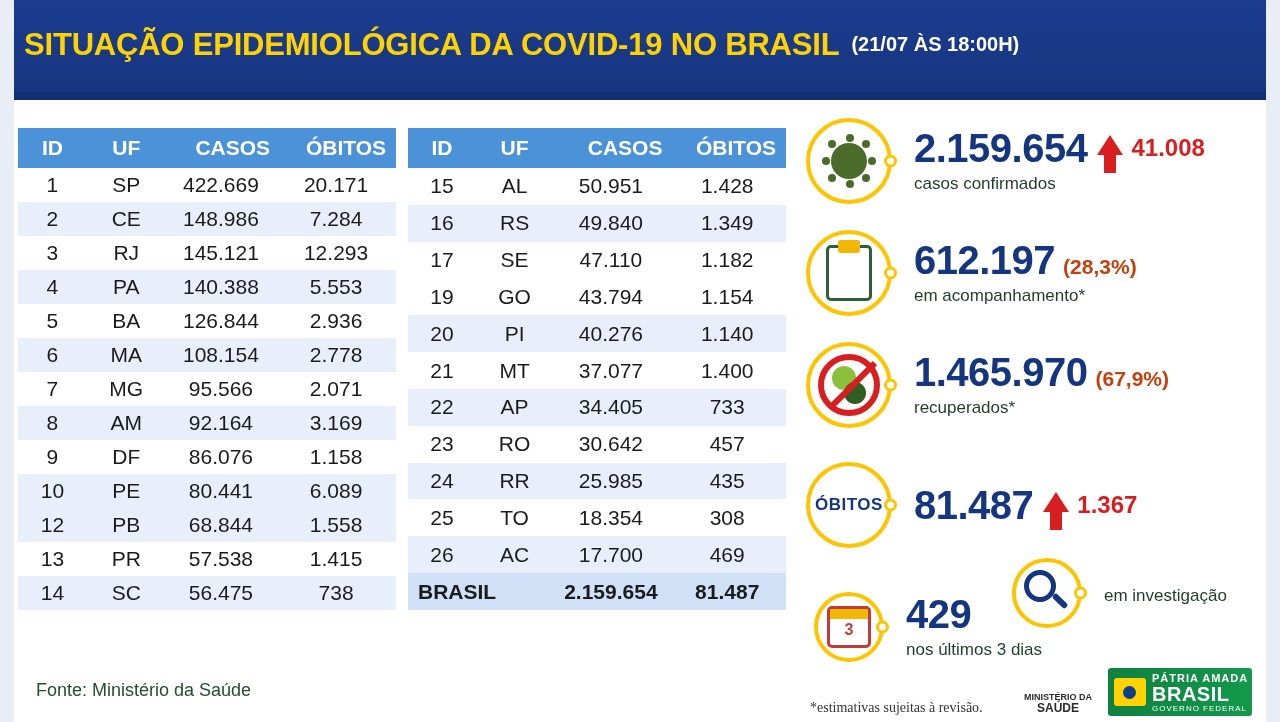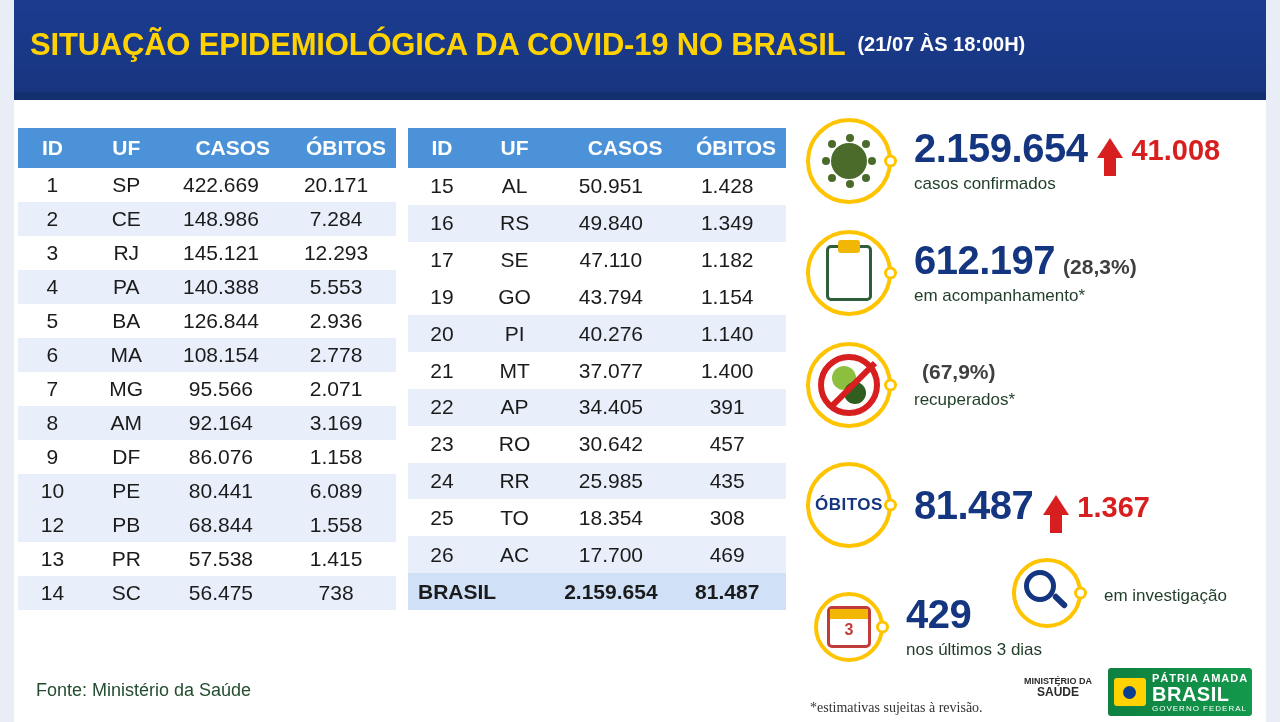"SITUAÇÃO EPIDEMIOLÓGICA DA COVID-19 NO" .header-inner { left: 8px -> 2px }
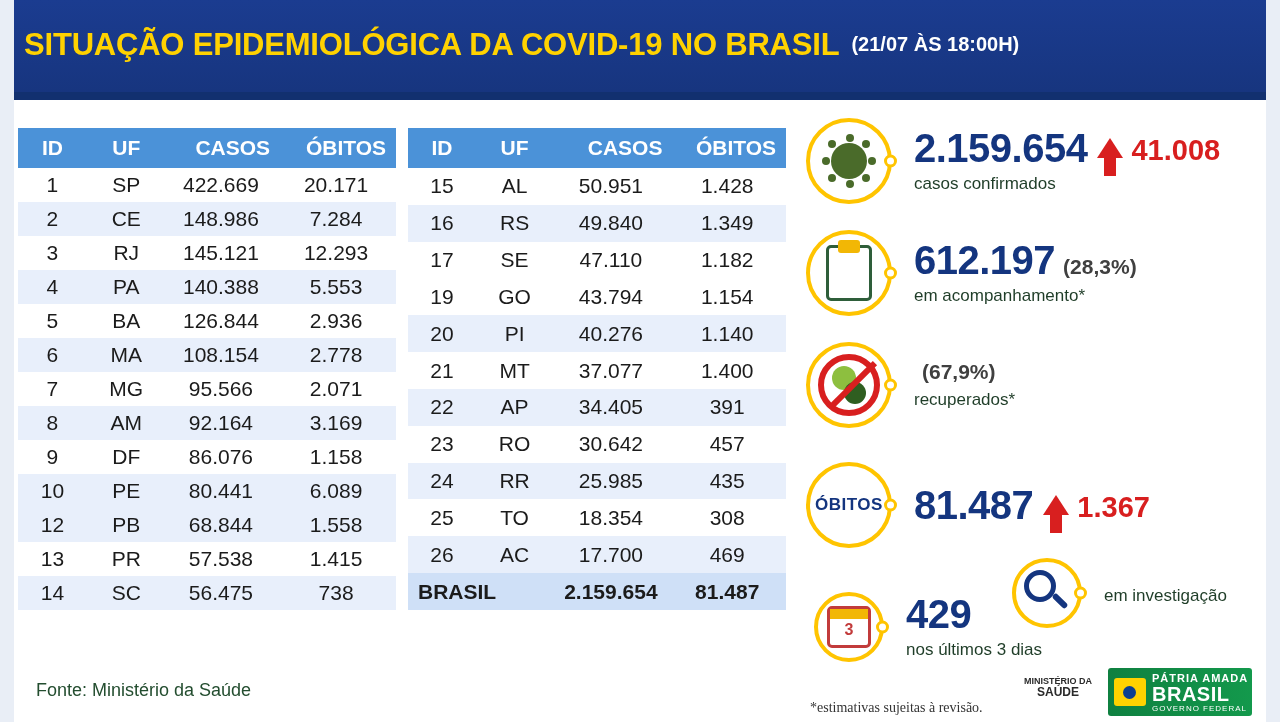"41.008" .delta-val { font-size: 29px -> 24px }
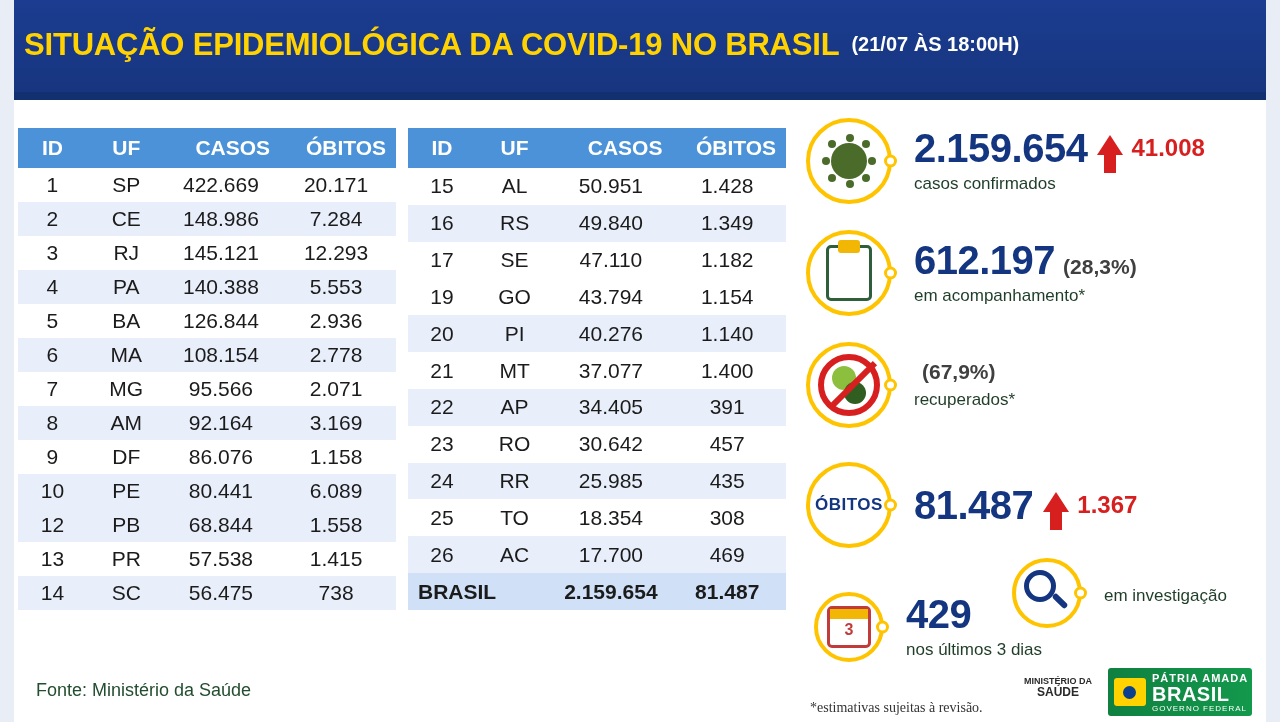"(28,3%)" .stat-pct { color: #404040 -> #c2410c }
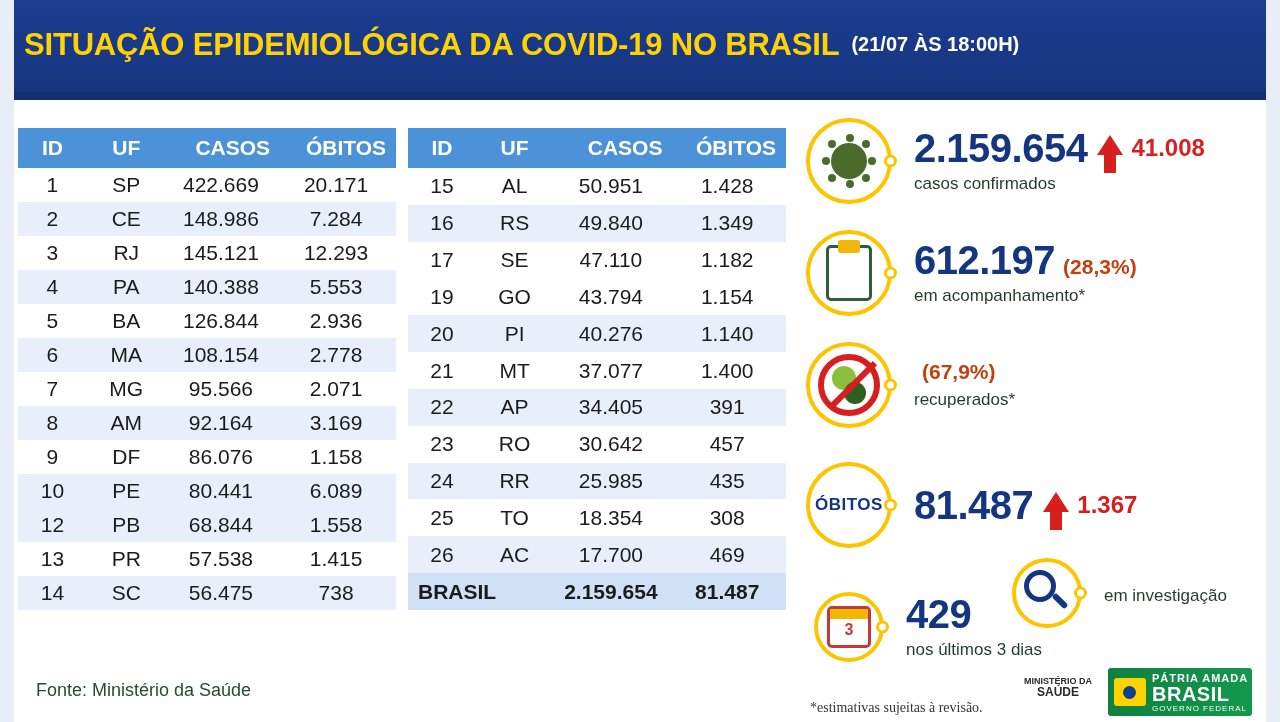"1.465.970" span.stat-value { html: none -> <span>1.465.970</span> }
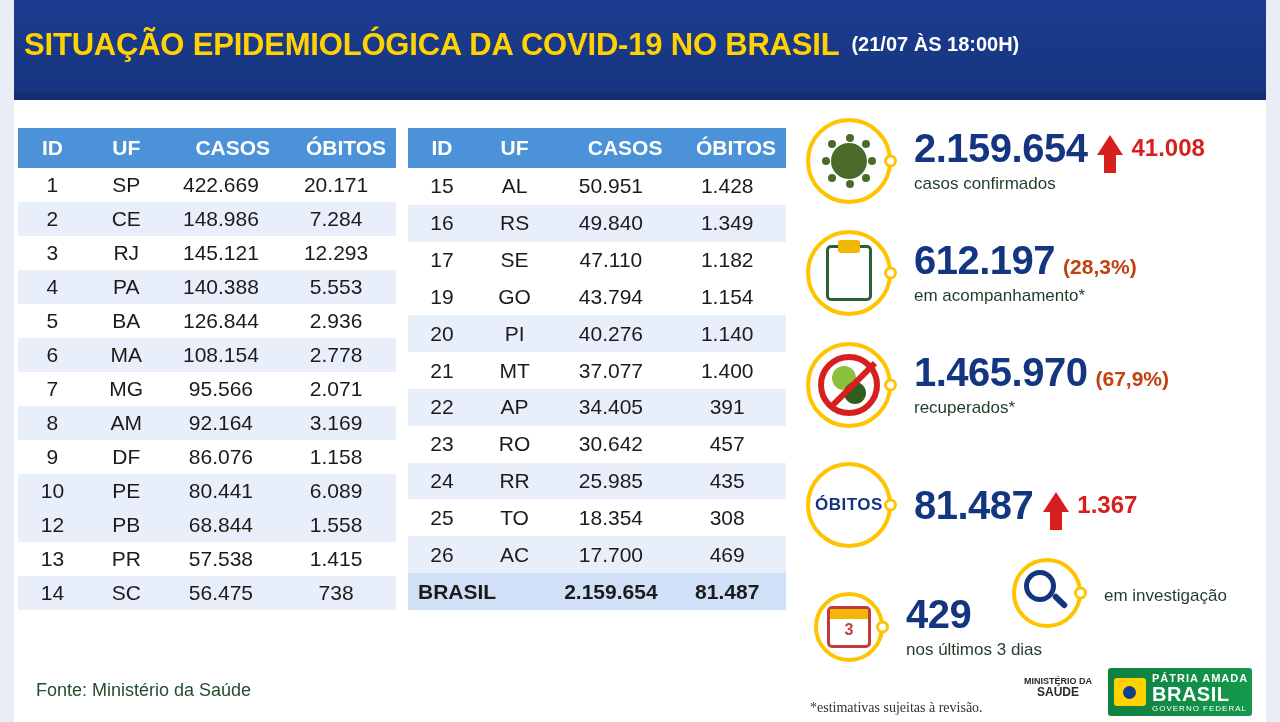"391" td.num { text: 391 -> 733 }
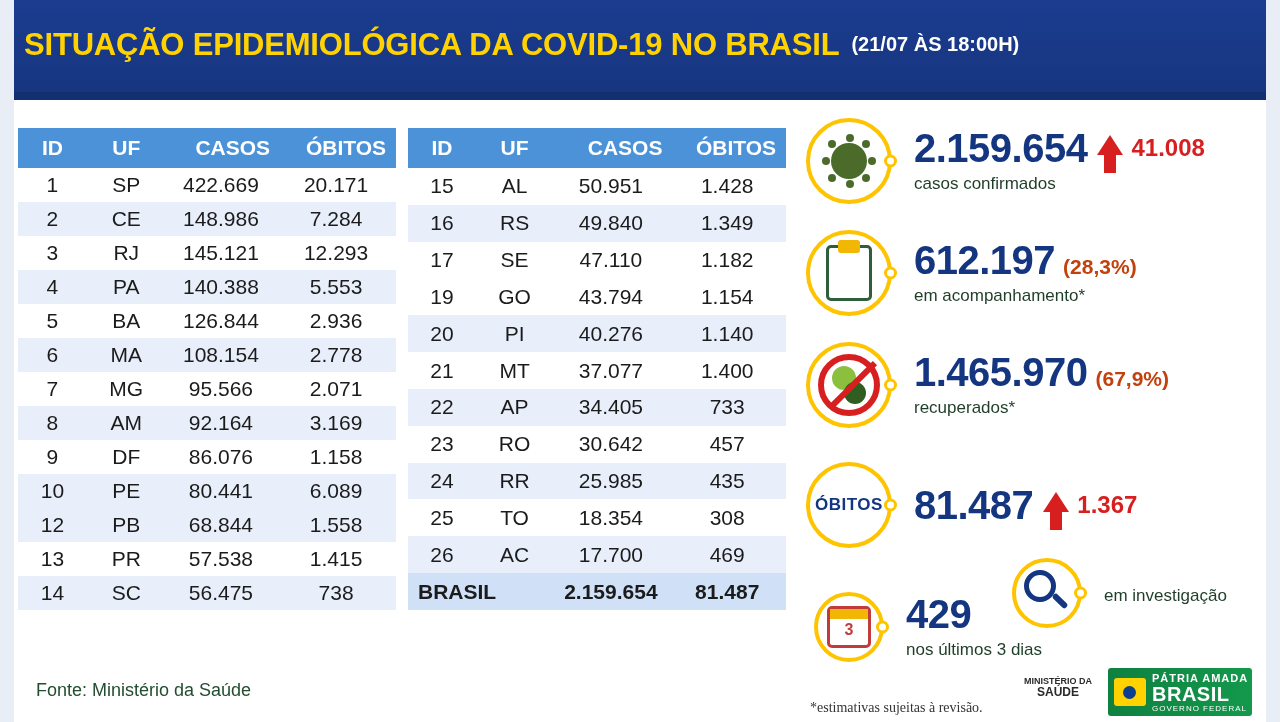"MINISTÉRIO DA" .ms-logo { top: 676px -> 692px }
